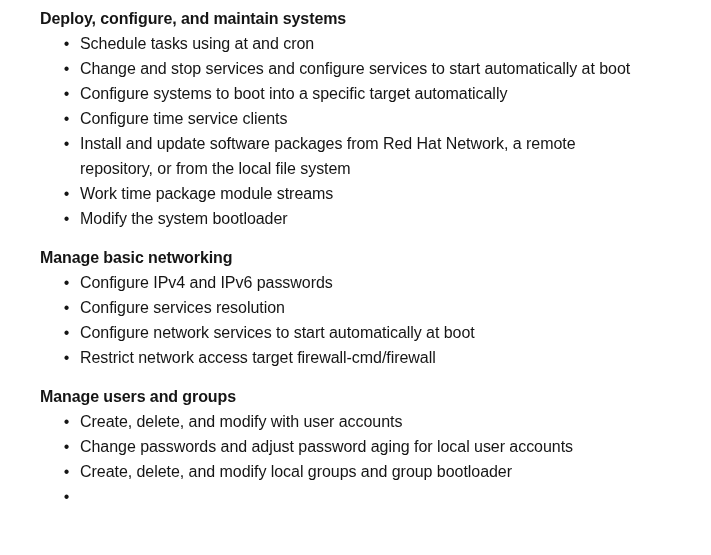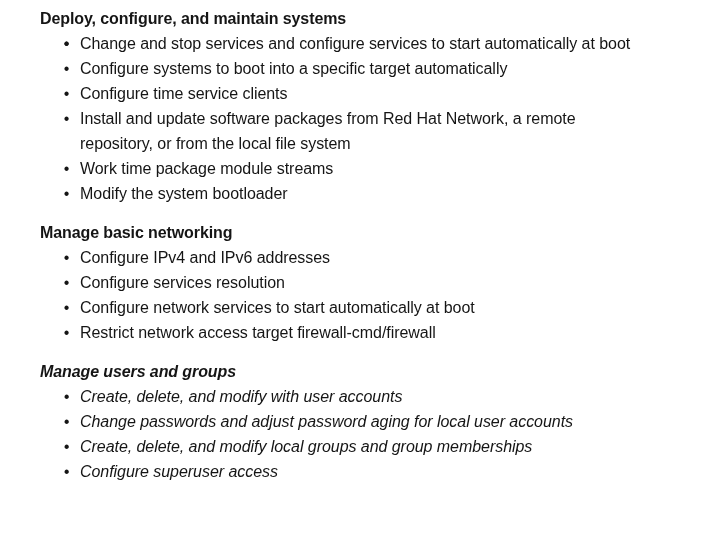"Schedule tasks using at and" span.task-text { html: none -> <span>Schedule tasks using at and cron</span> }
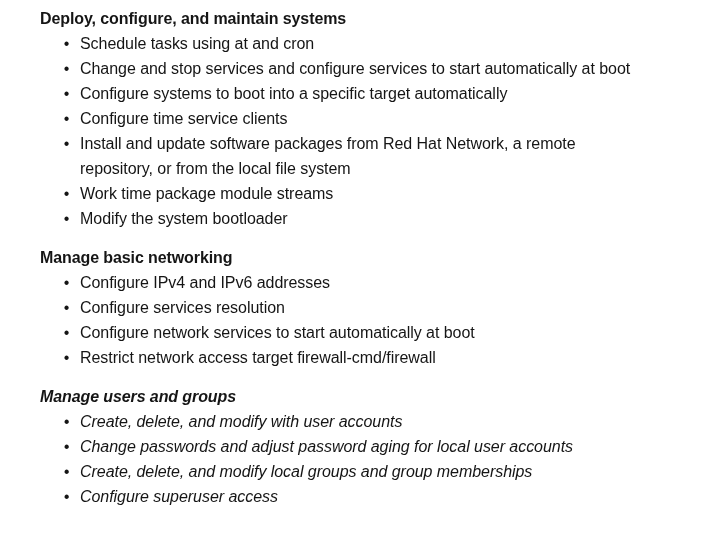"Configure IPv4 and IPv6 addresses" span.task-text { text: addresses -> passwords }
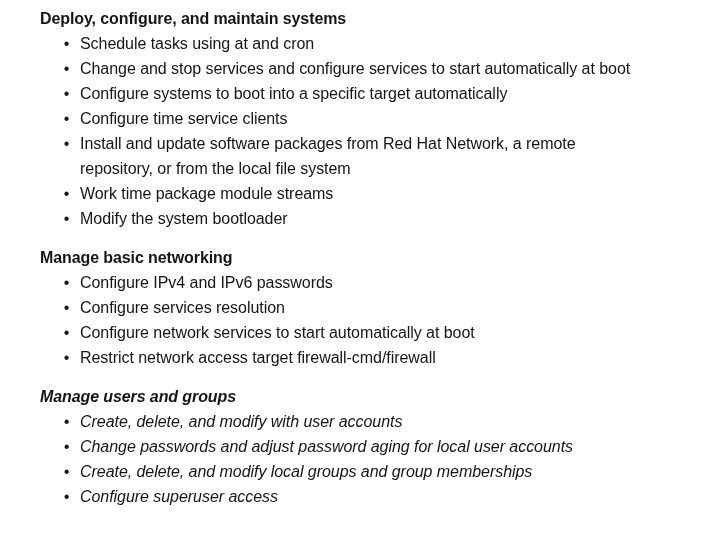"Manage users and groups" .section:last-child { font-style: italic -> none }
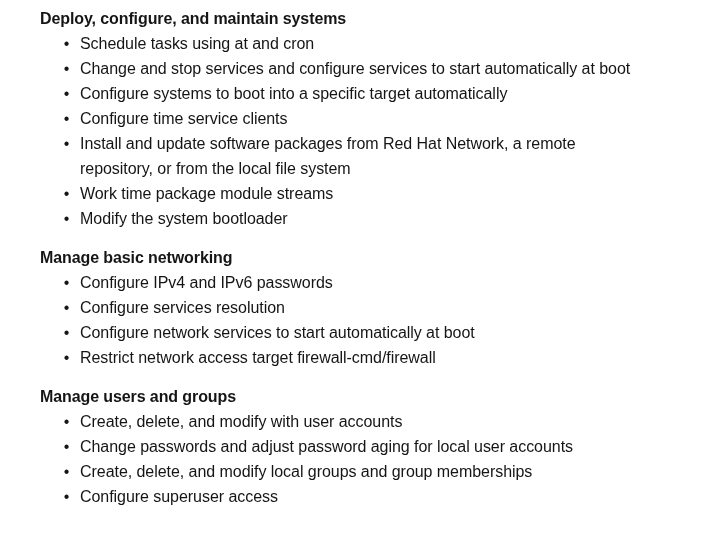"Create, delete, and modify local" span.task-text { text: memberships -> bootloader }
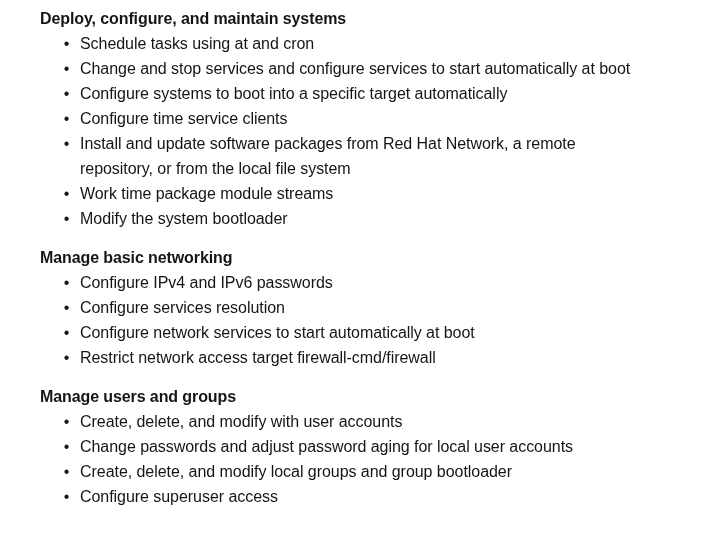"Configure superuser access" span.task-text { html: <span>Configure superuser access</span> -> none }
